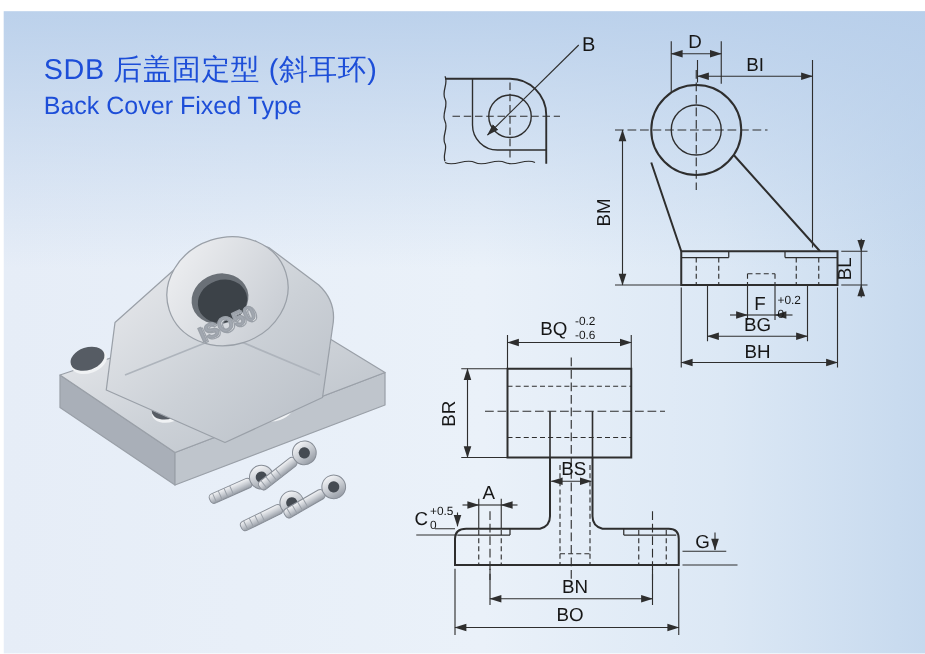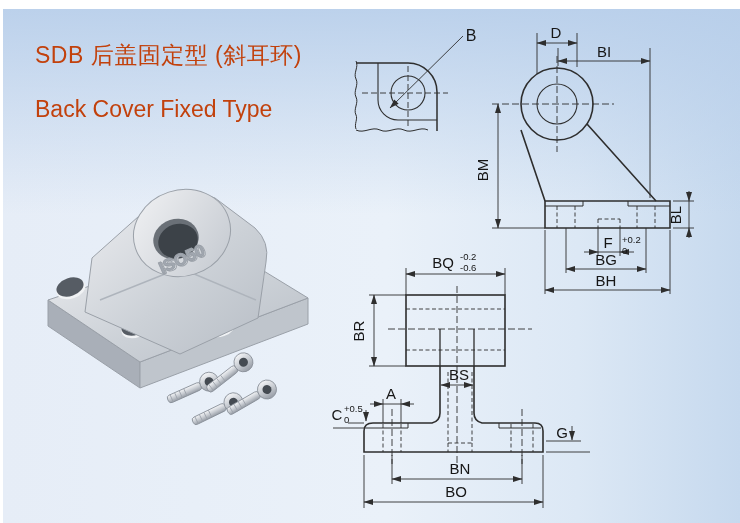"SDB 后盖固定型 (斜耳环)" #title { color: #c2410c -> #1d4ed8 }
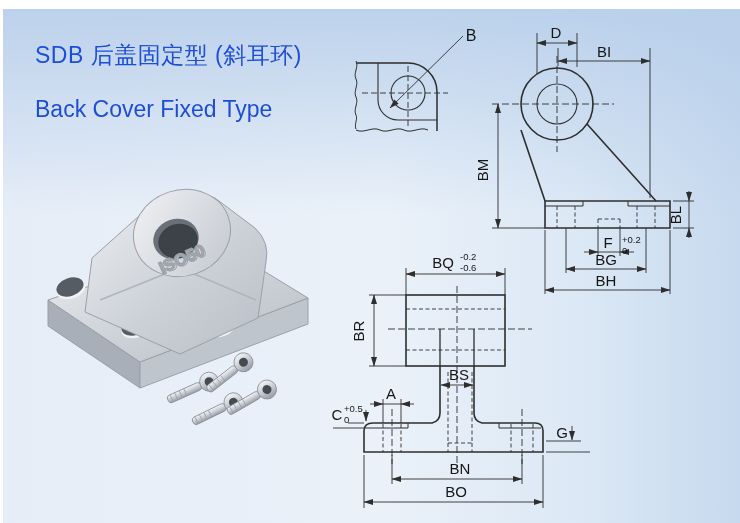"Back Cover Fixed Type" #title .t2 { font-size: 23px -> 20px; margin-top: 24px -> none }
